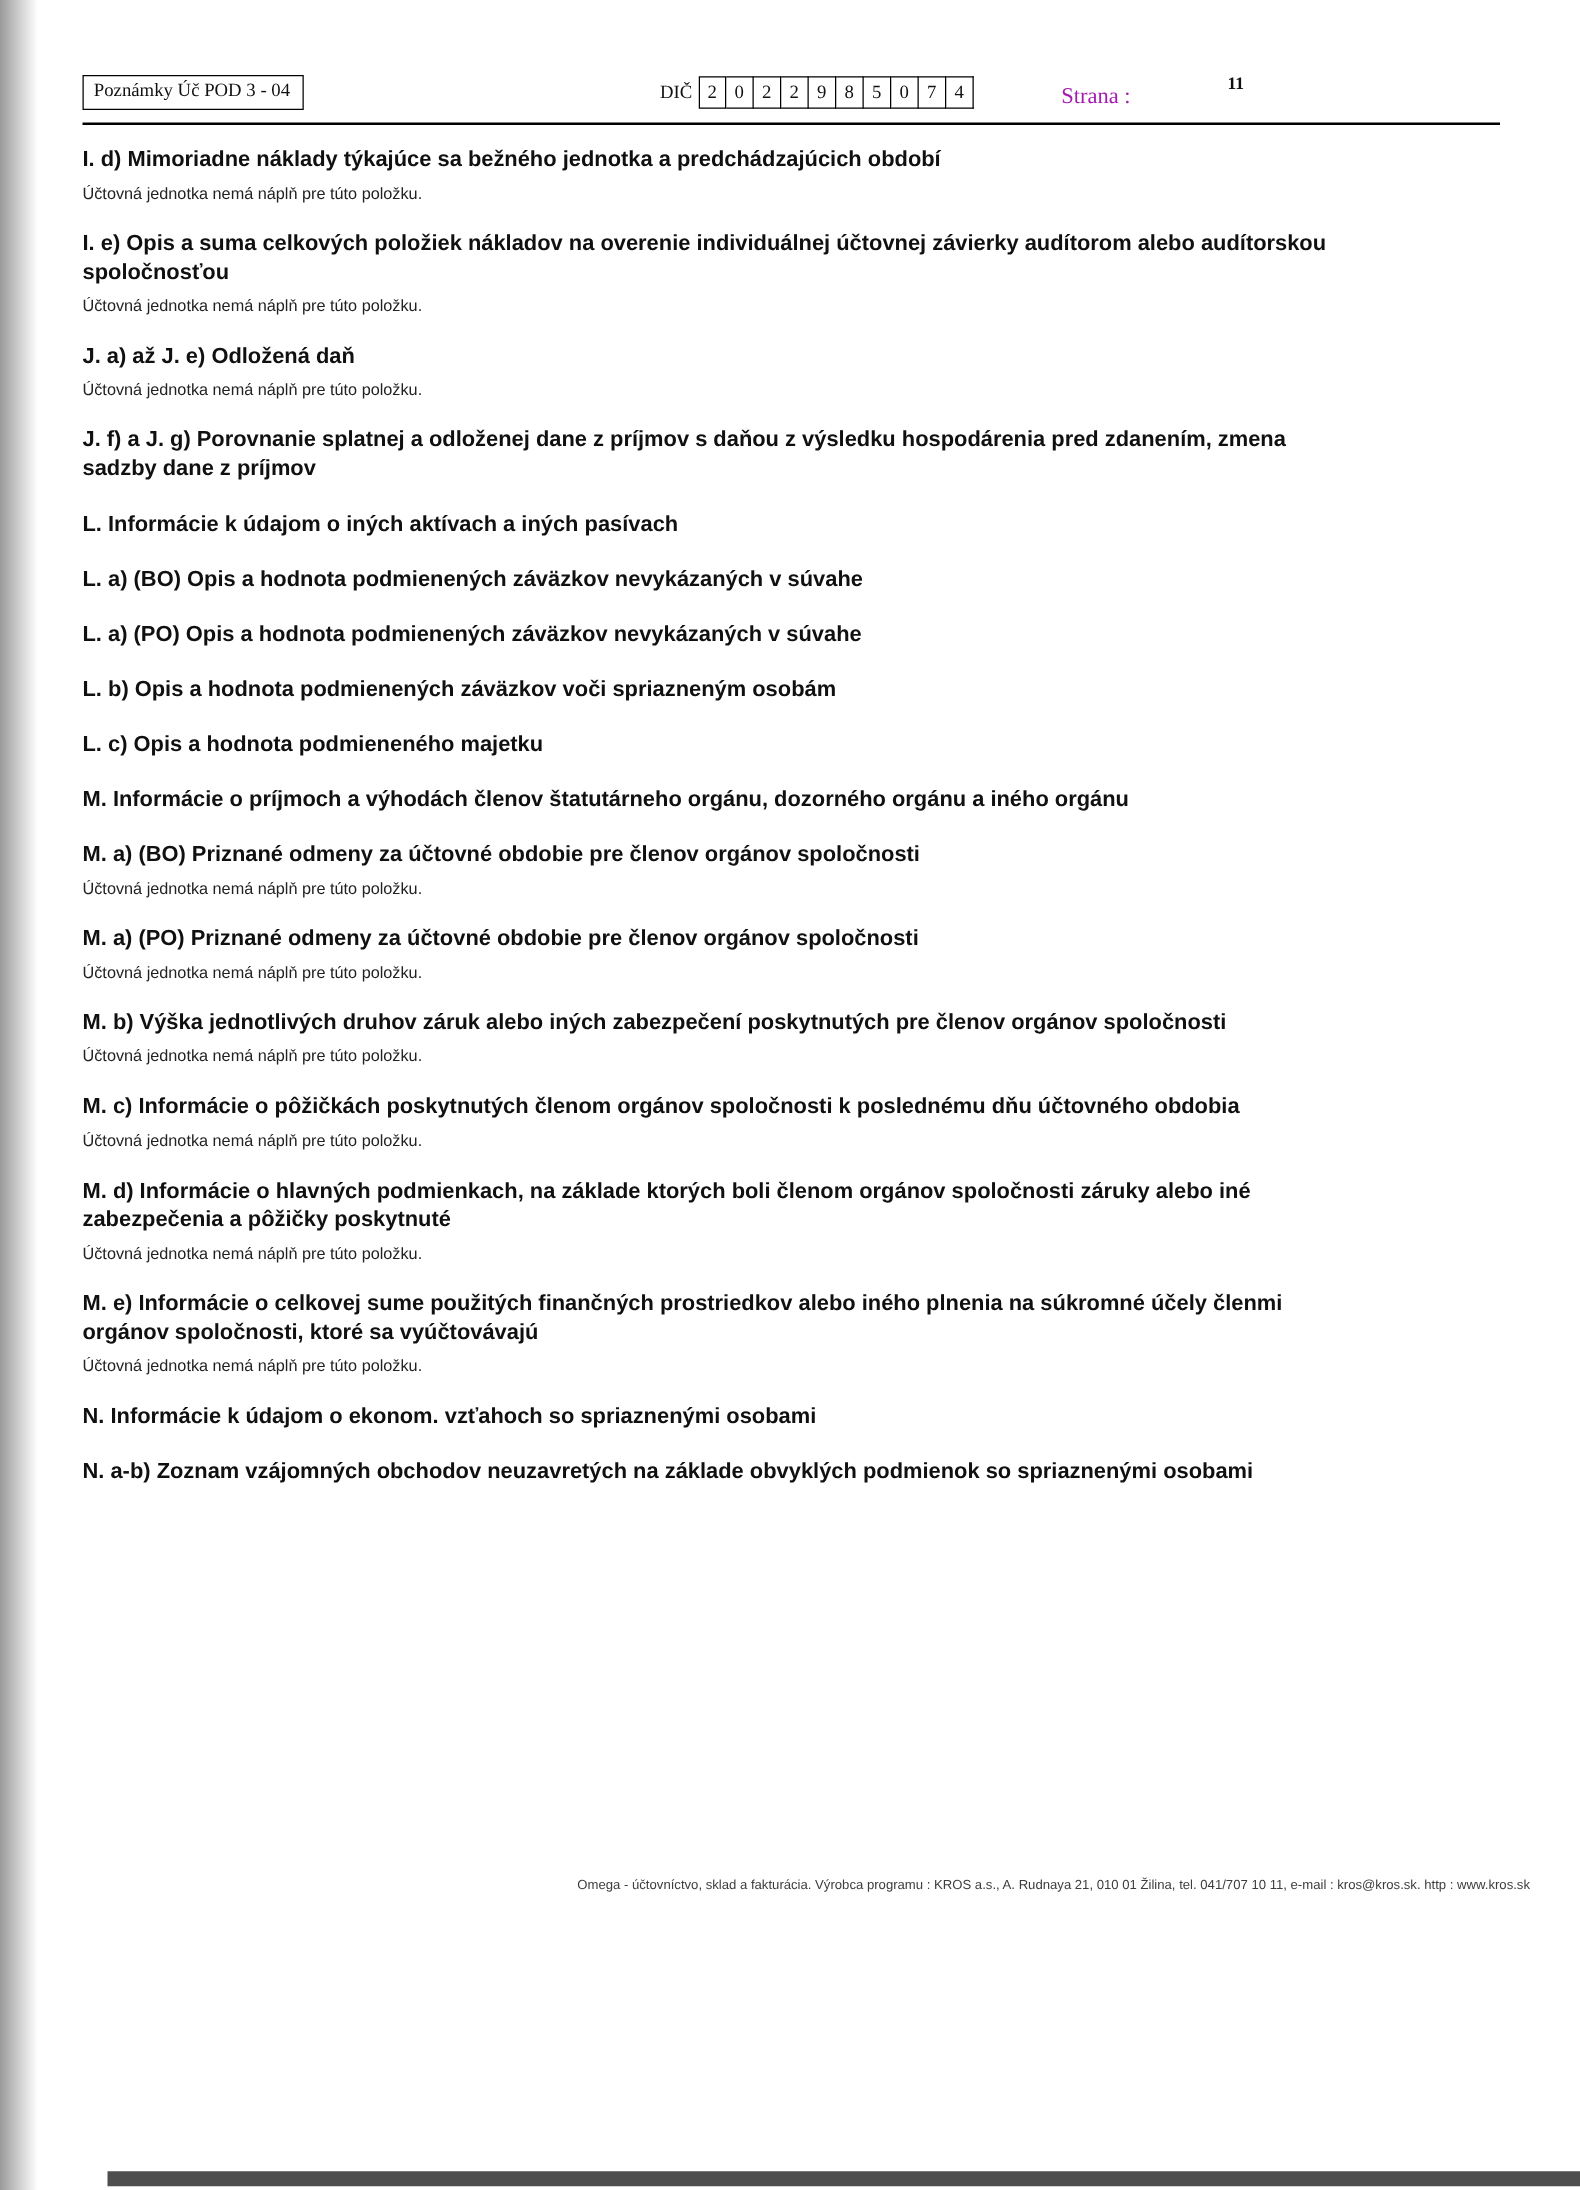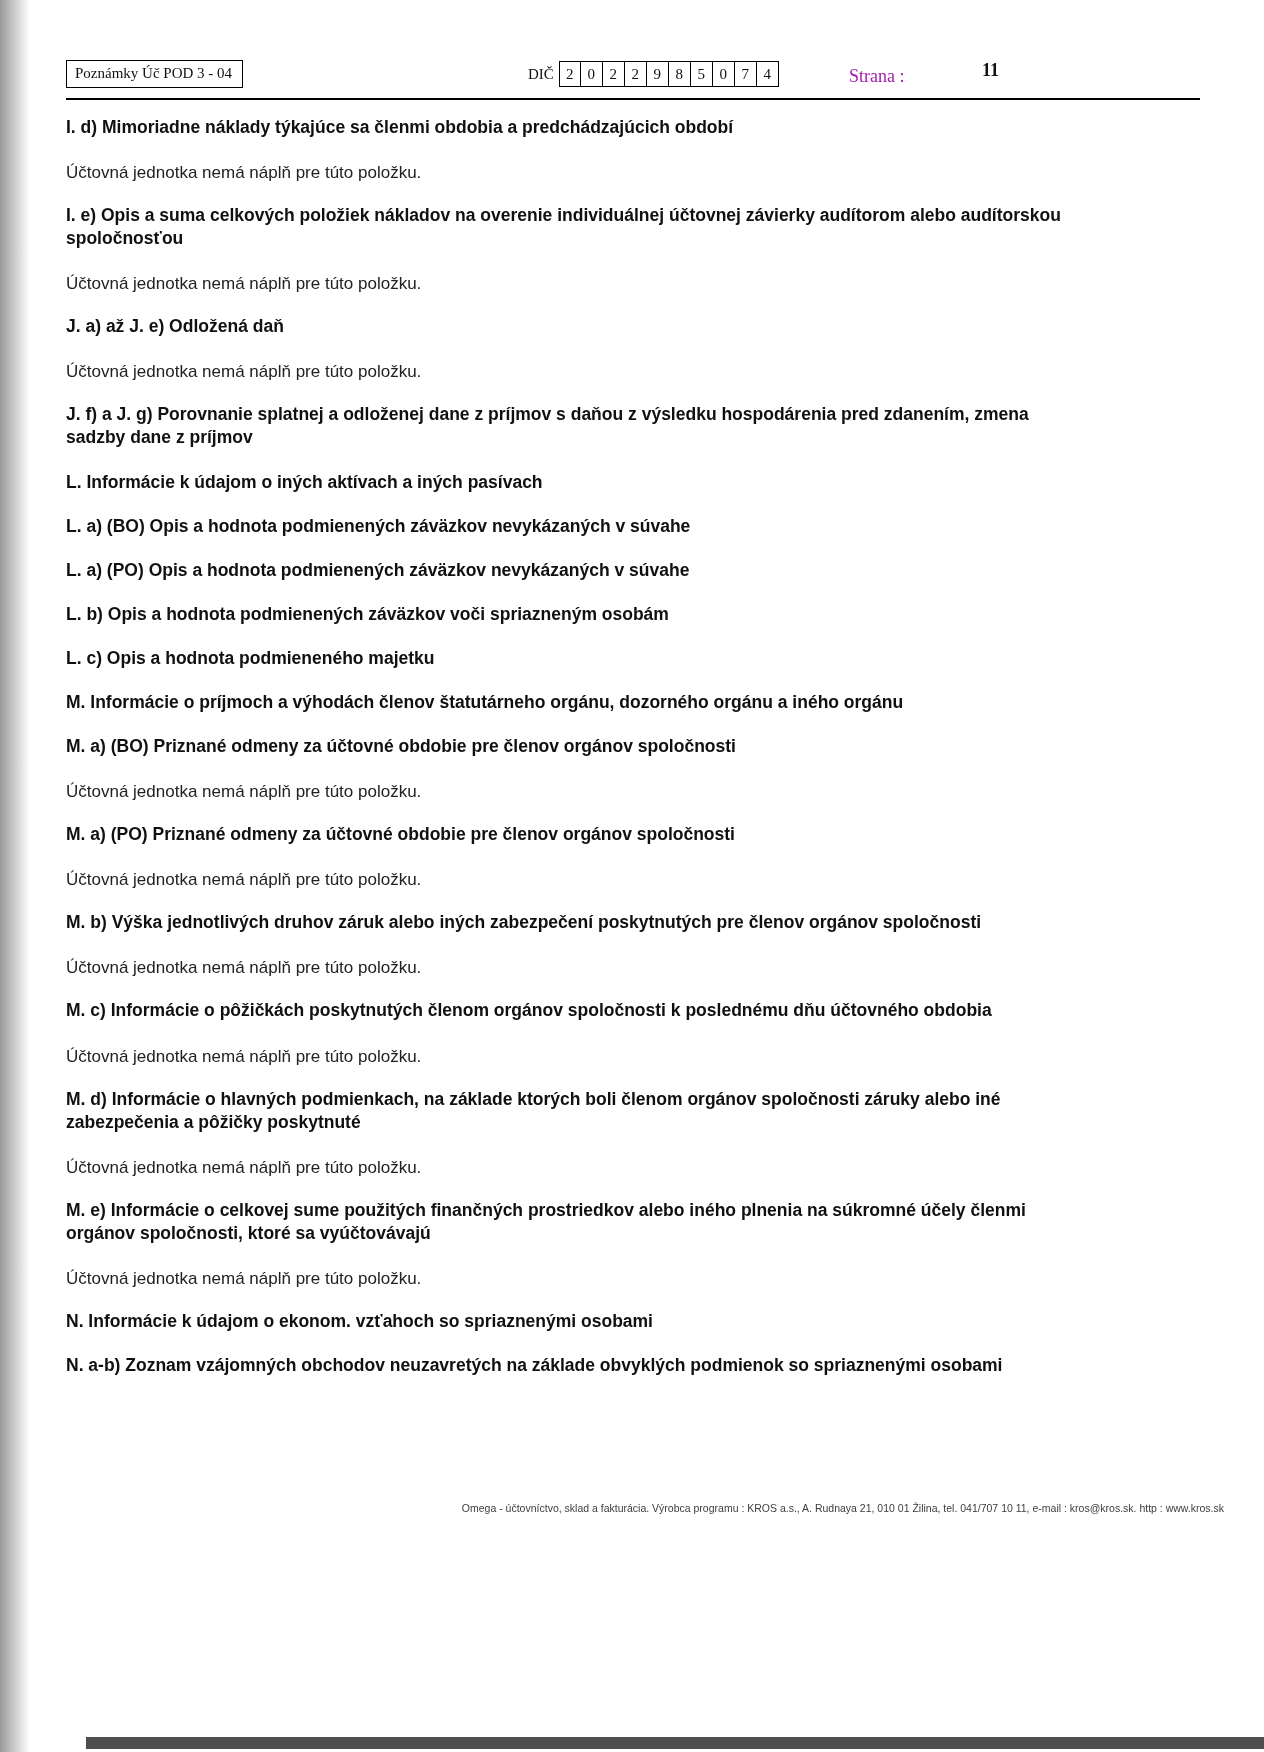"11" .page-number { font-size: 18px -> 14px }
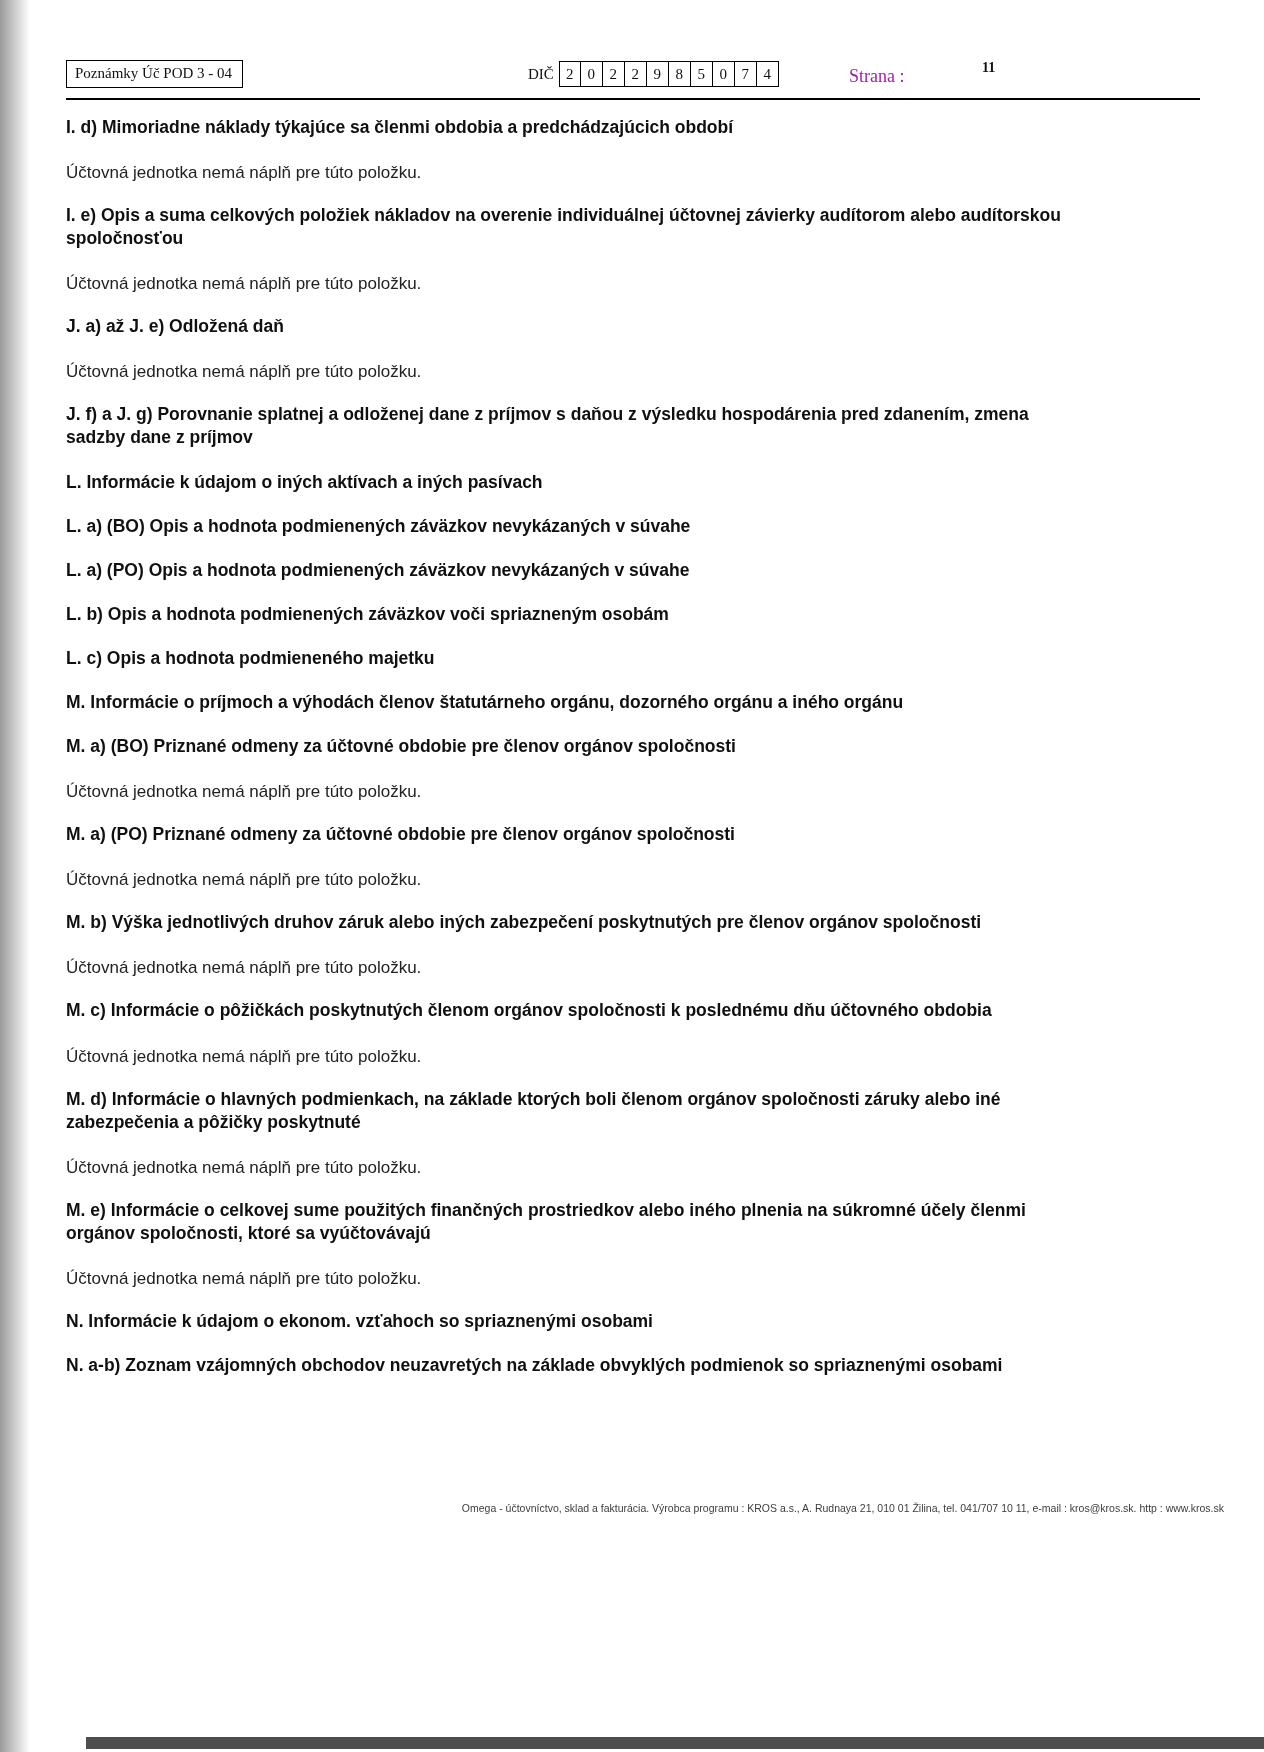"I. d) Mimoriadne náklady týkajúce" div.heading { text: členmi obdobia -> bežného jednotka }
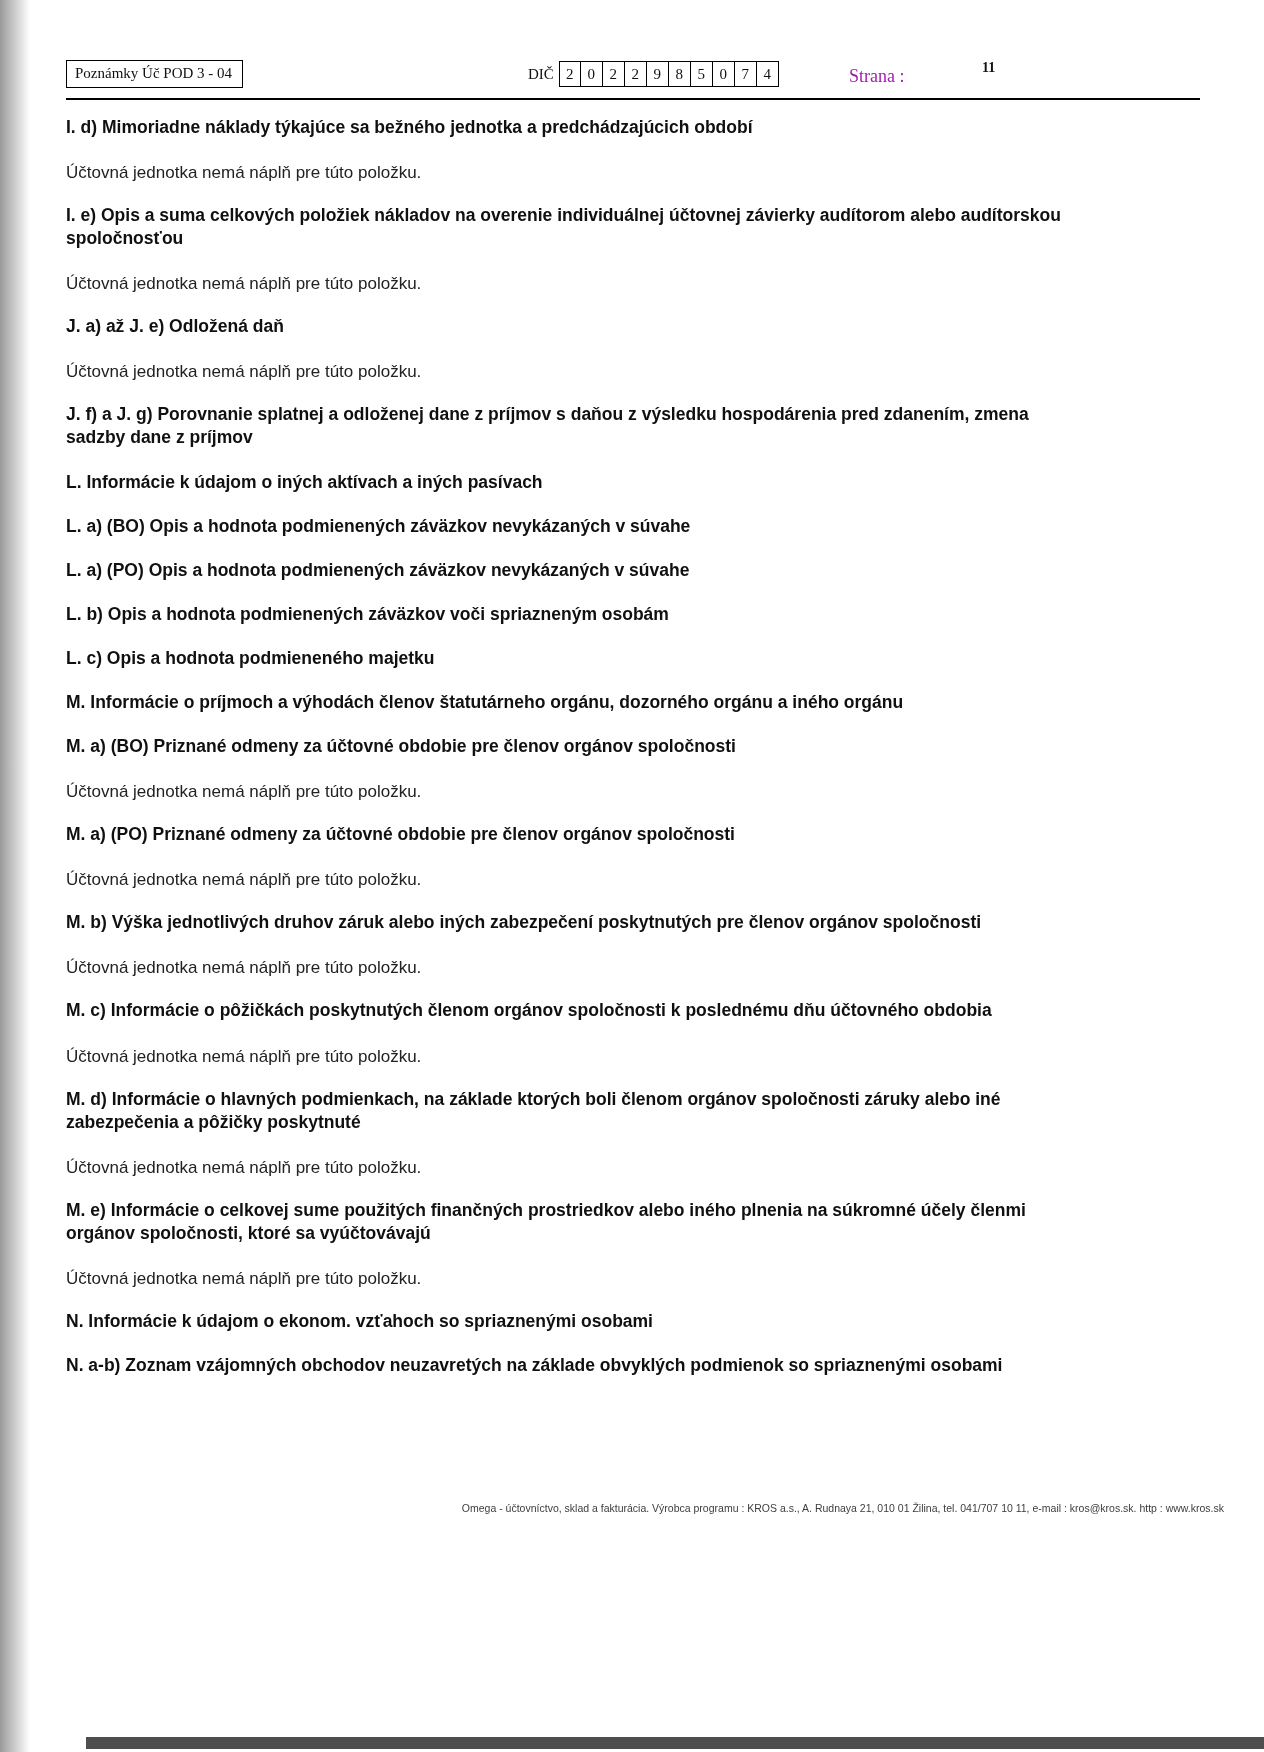"Účtovná jednotka nemá náplň pre" .note { font-size: 17px -> 13px; margin-top: 24px -> 8px }
